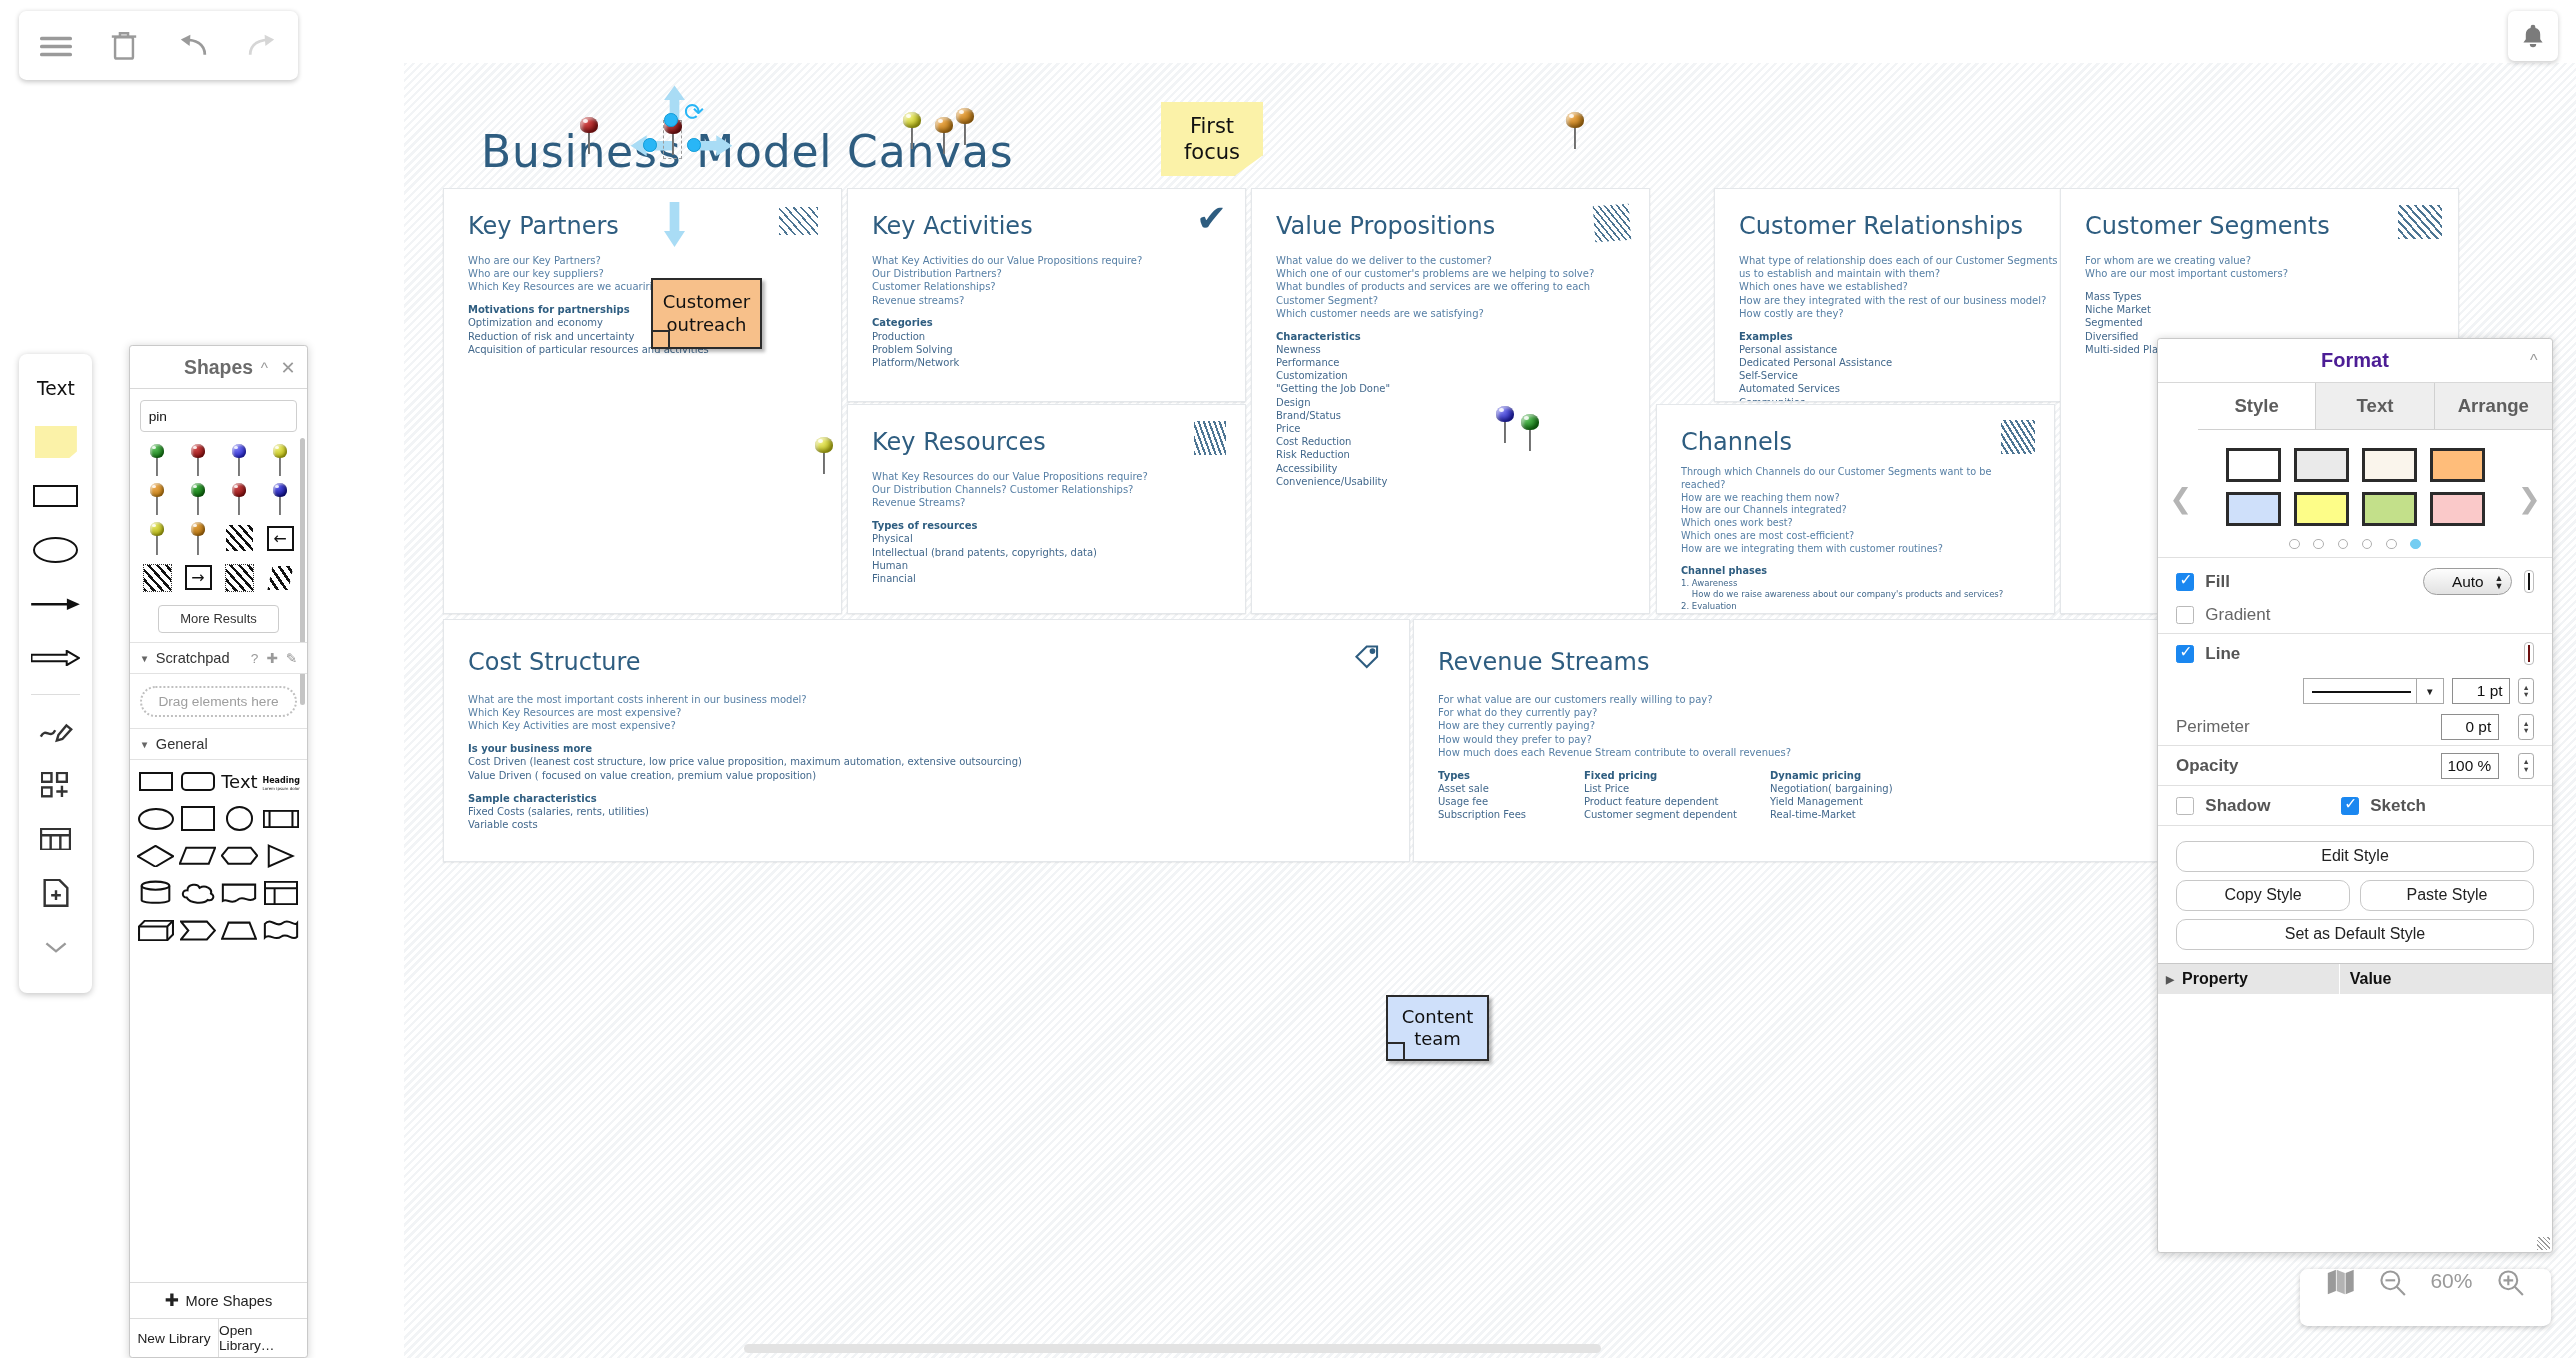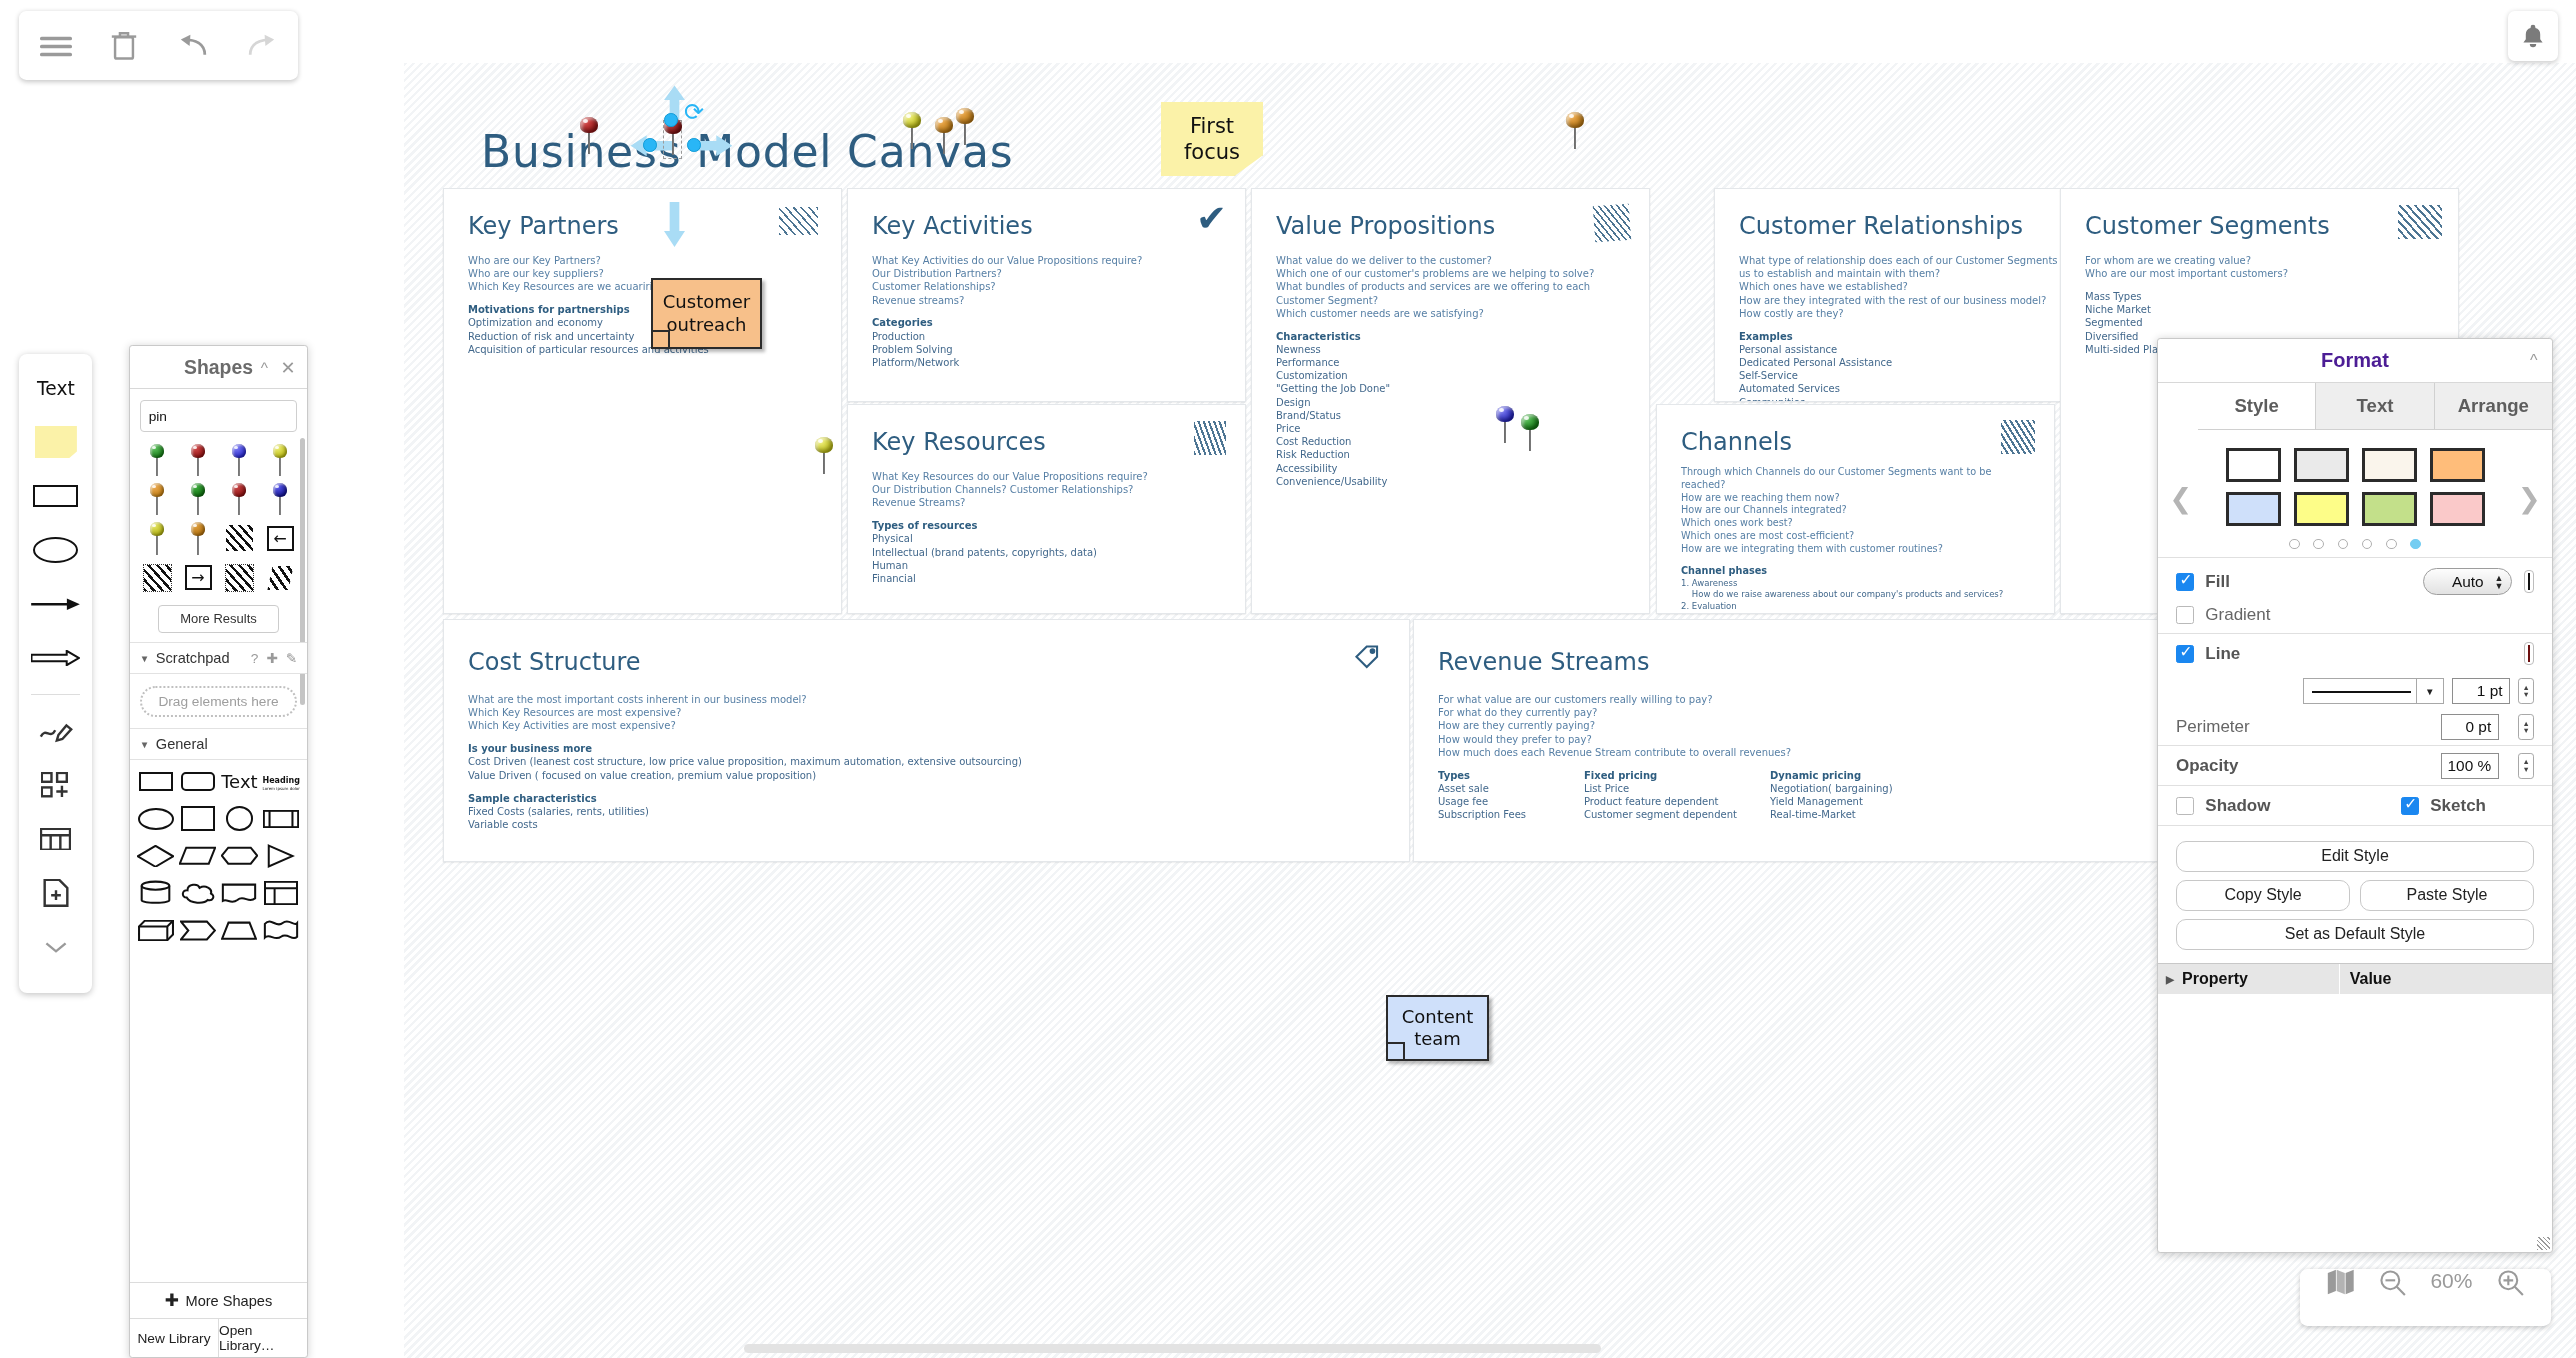"Sketch" span.fp-lbl { margin-right: 48px -> 108px }
